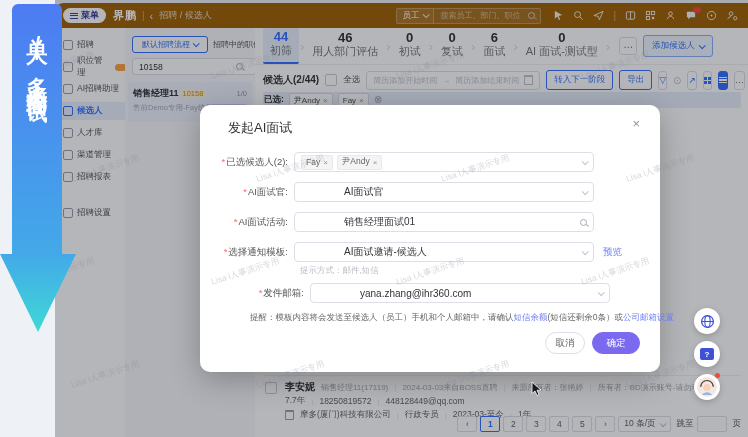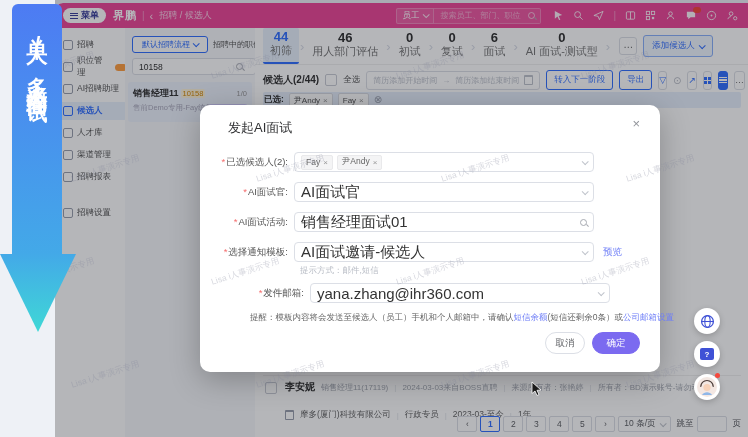"菜单" .navbar { background: #ec4899 -> #a16207 }
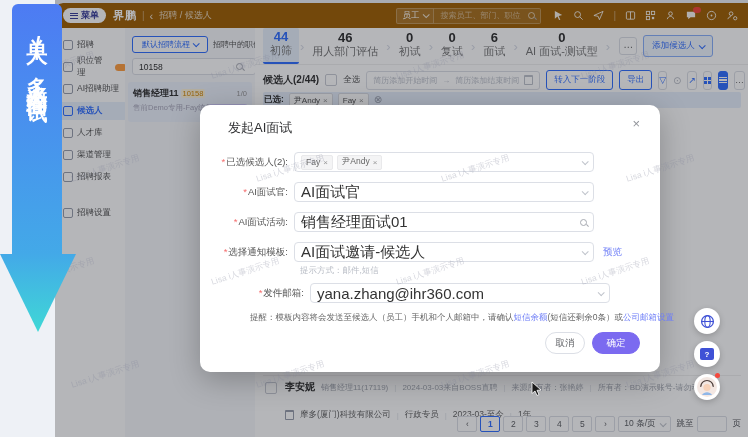"AI面试官" .fctl .val { font-size: 15px -> 10px; margin-left: none -> 43px }
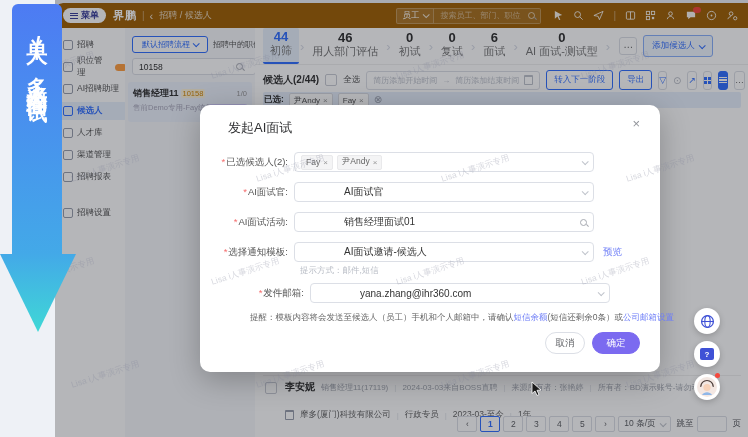"7.7年" div.cand-line2 { html: none -> <div> <span>7.7年</span> <span>|</span> <span>18250819572</span> <span>|</span> <span>448128449@qq.com</span> </div> }
